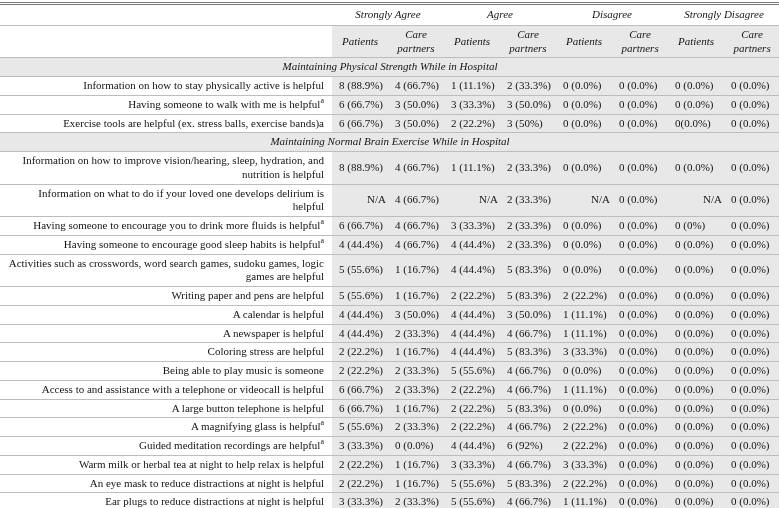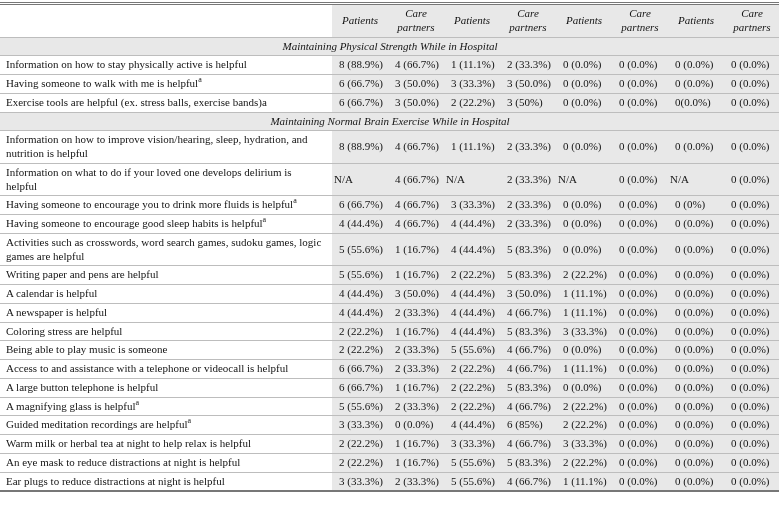"Strongly Agree" tr { html: none -> <tr> <th></th> <th>Strongly Agree</th> <th>Agree</th> <th>Disagree</th> <th>Strongly Disagree</th> </tr> }
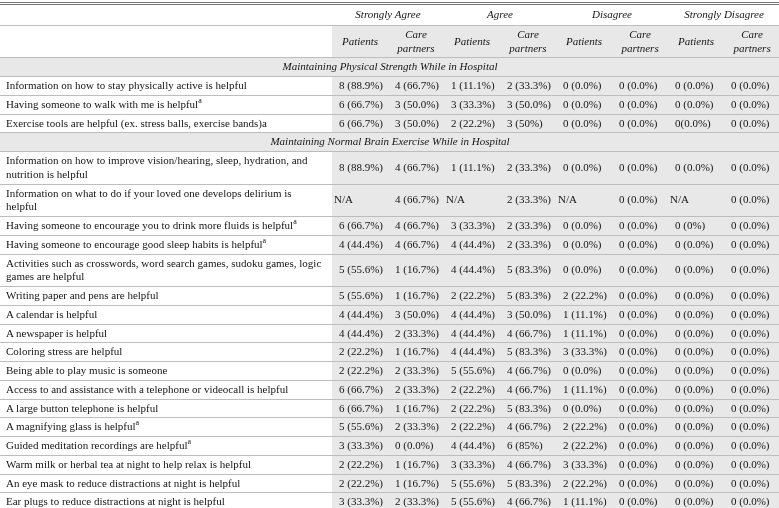"Information on how to stay" td.label-cell { text-align: left -> right }
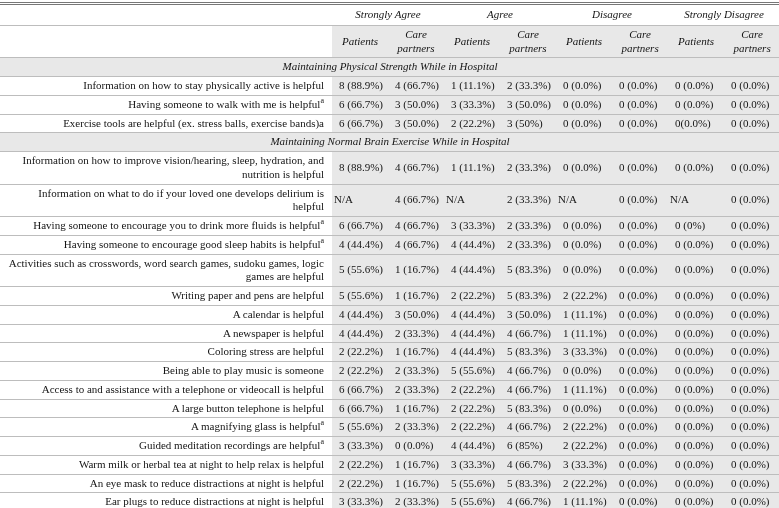"N/A" td.value-cell.na { text-align: left -> right }
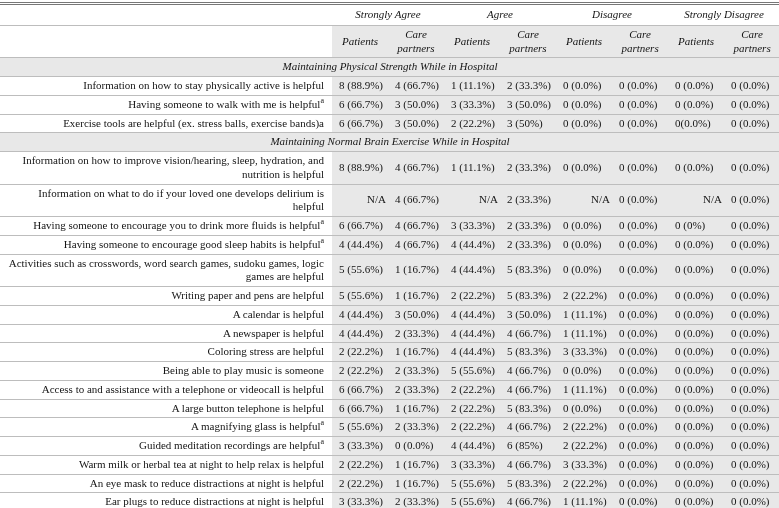"6 (85%)" td.value-cell { text: 85% -> 92% }
